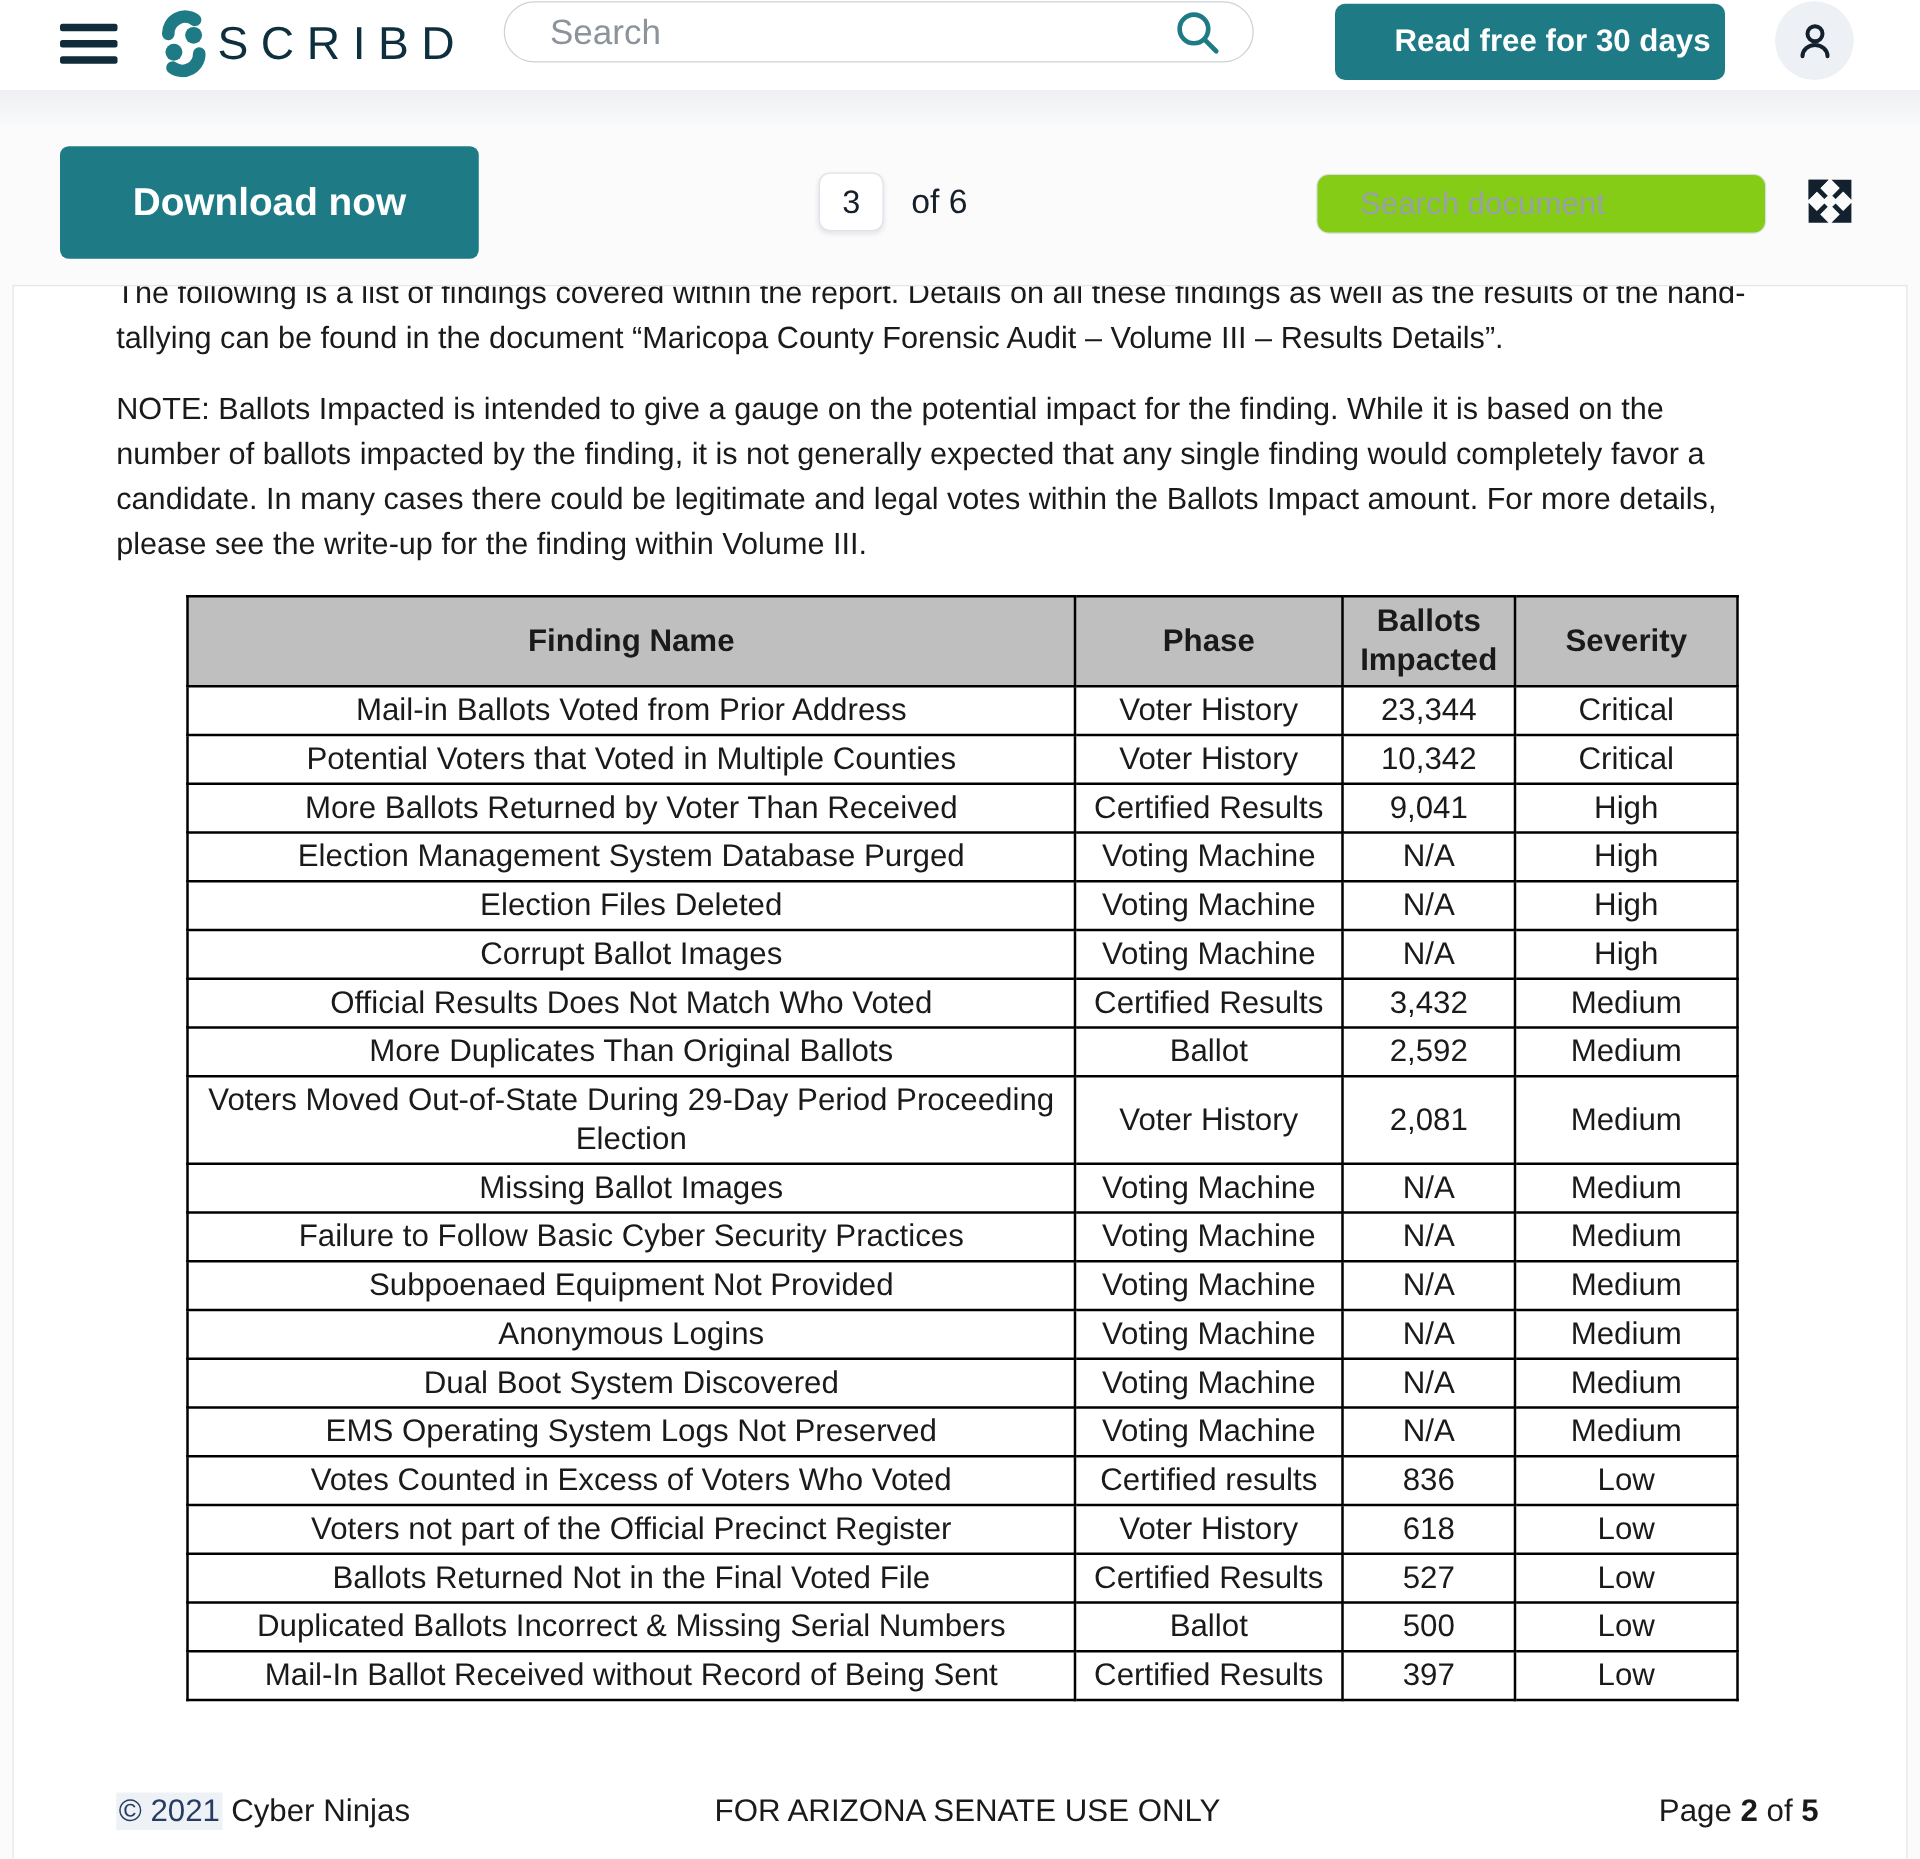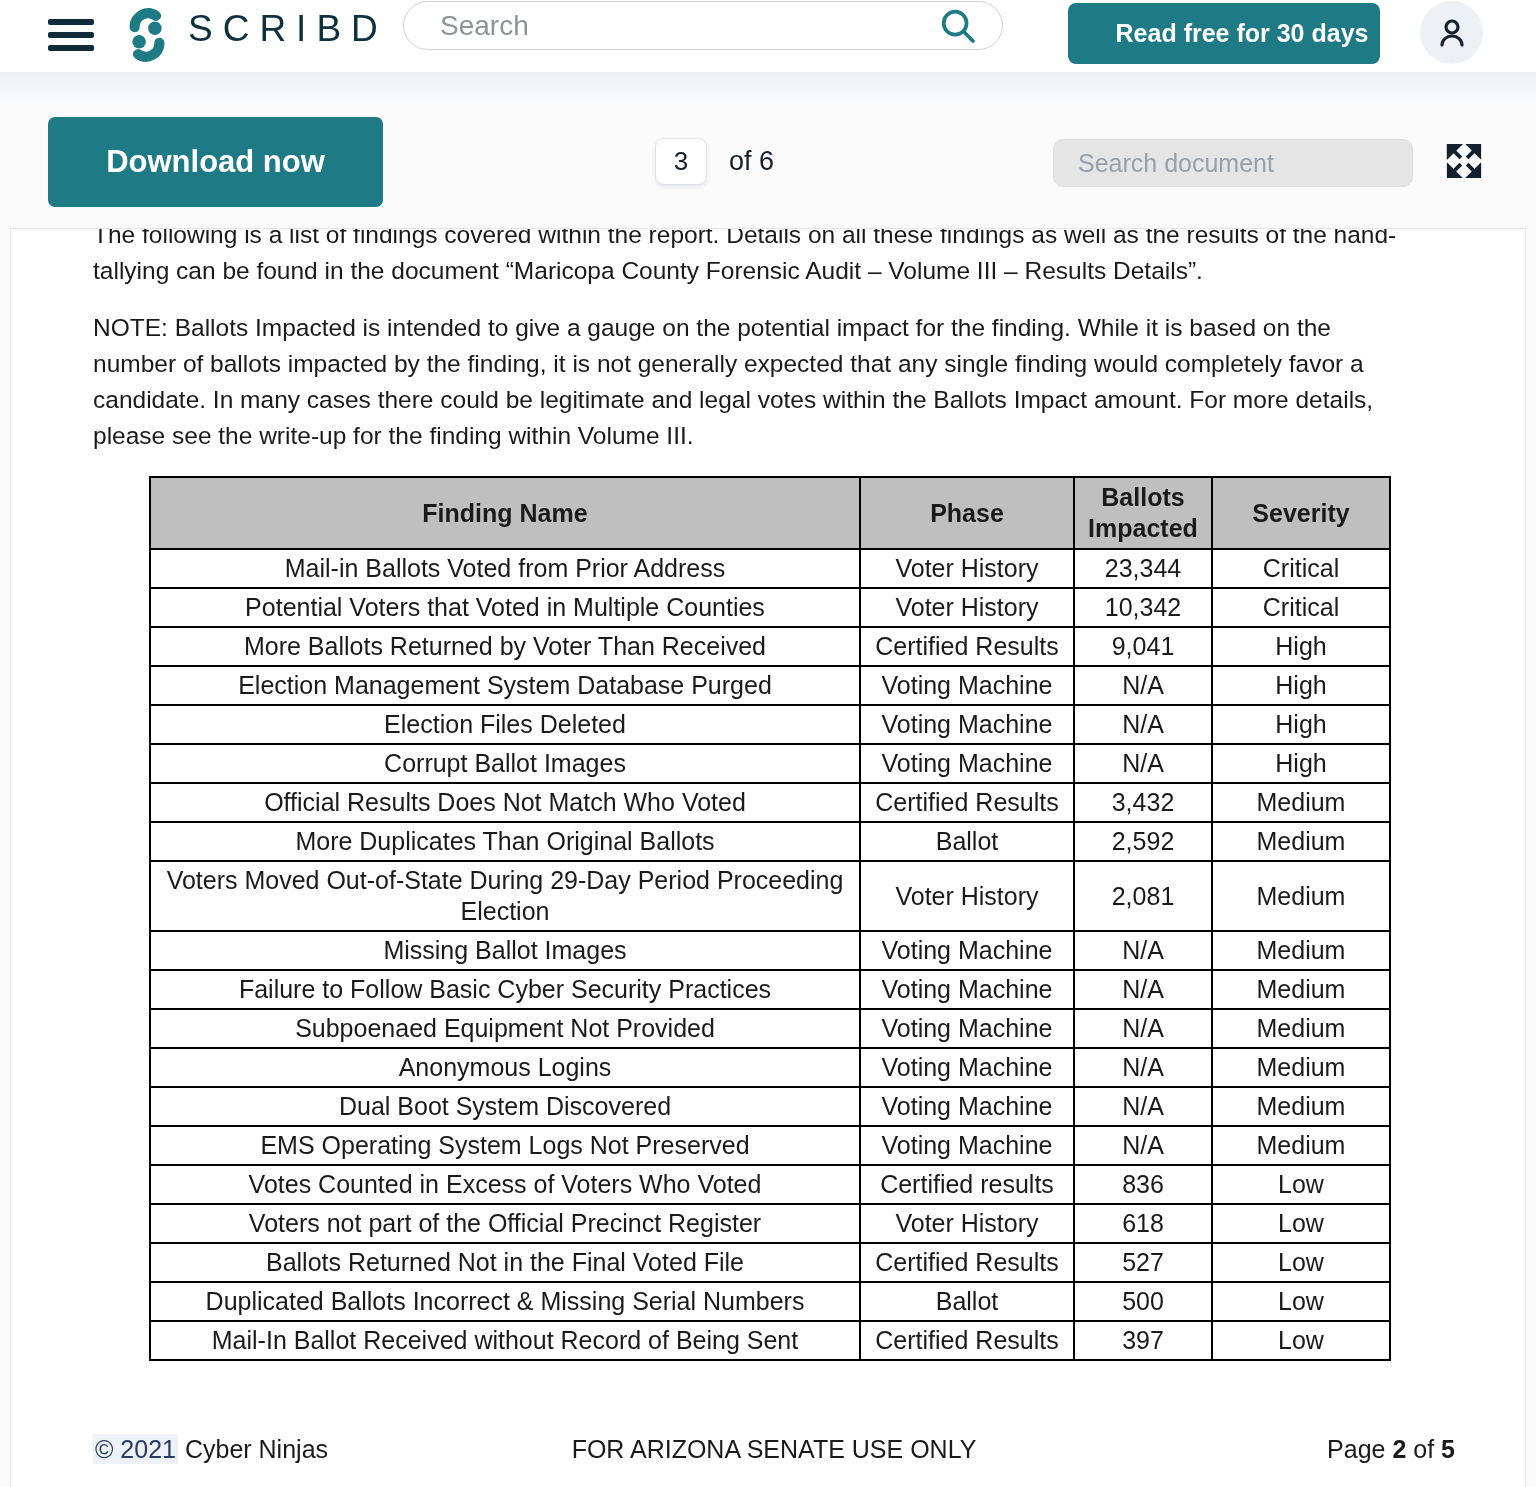"SCRIBD" .logo { align-items: flex-start -> center; gap: 14px -> none }
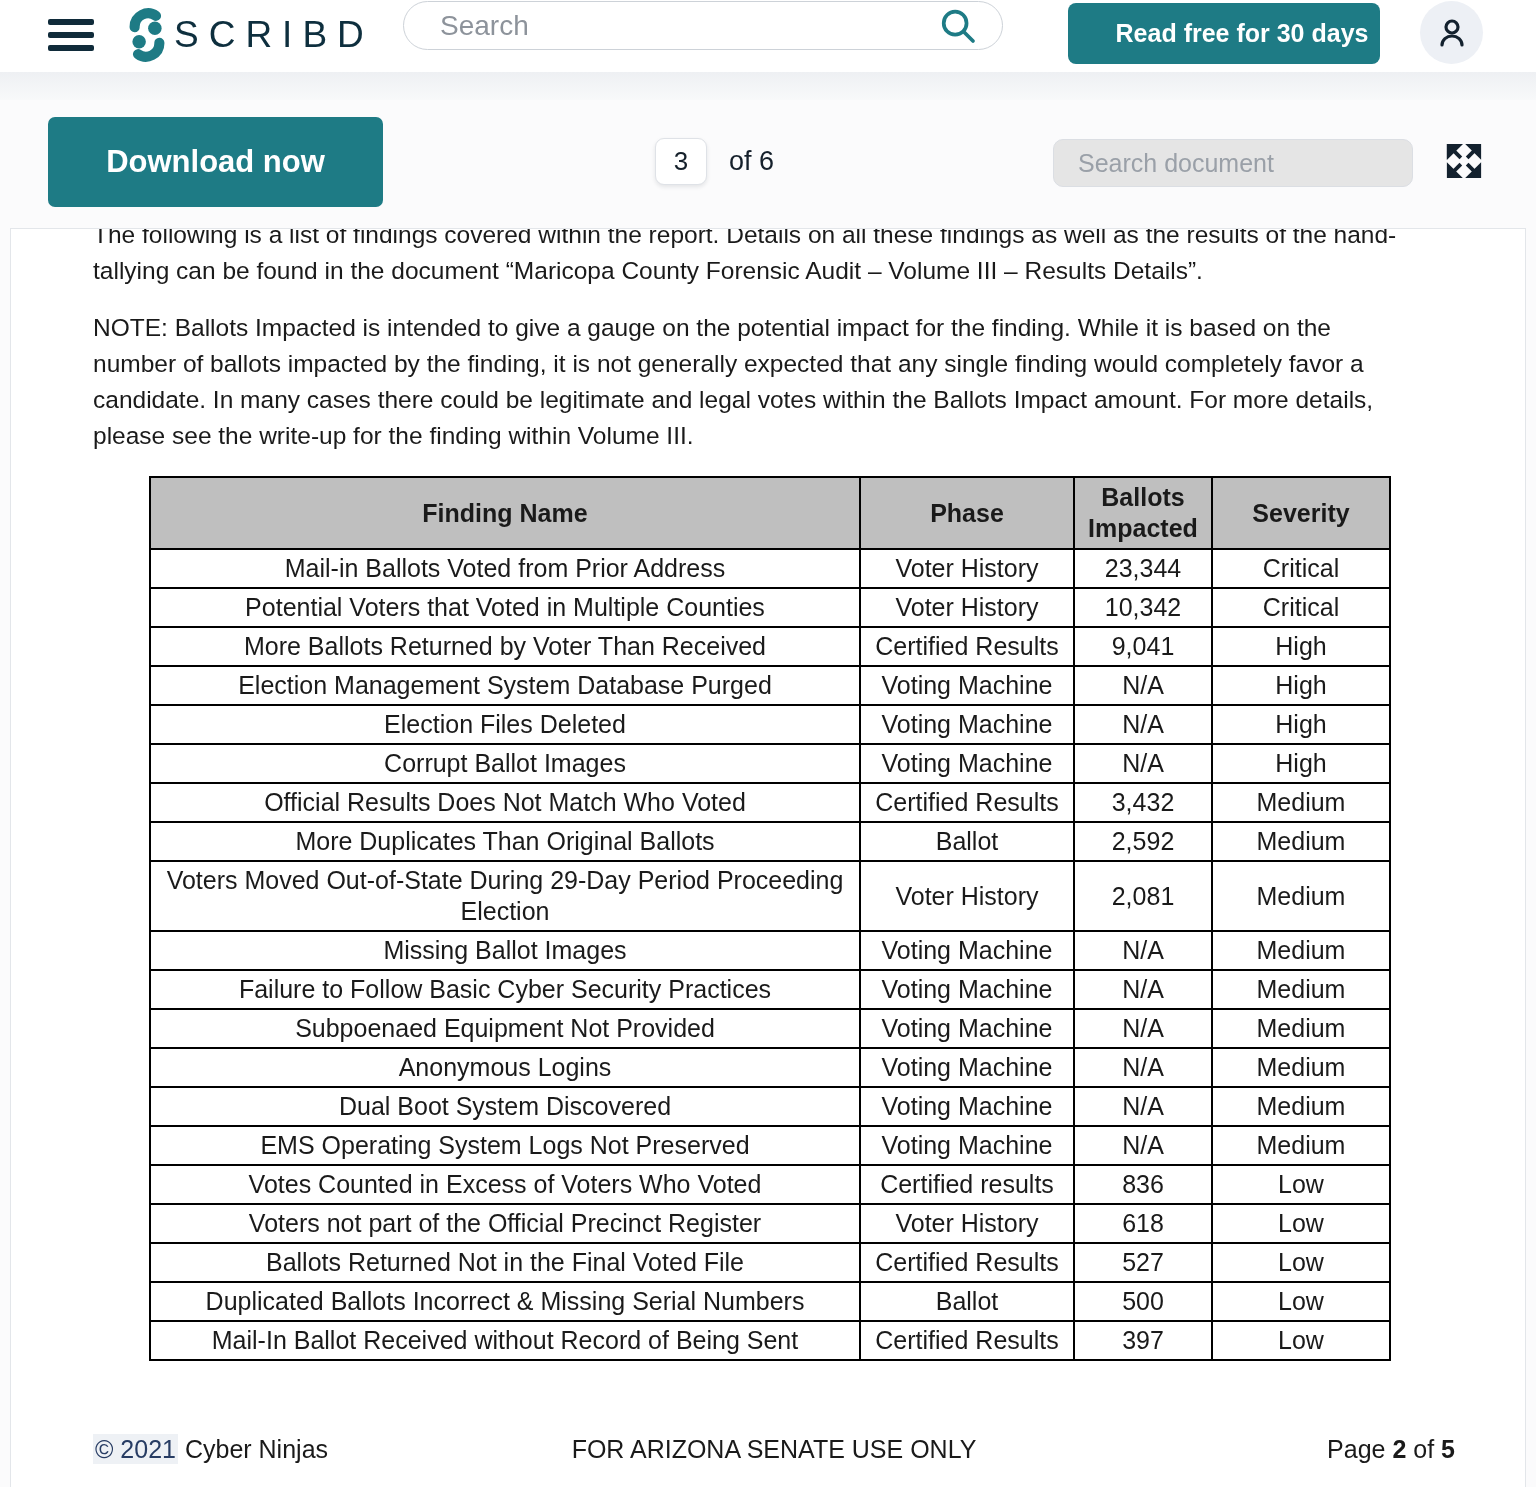"Search document" .doc-search { background: #e5e5e5 -> #84cc16; padding: 0 14px -> 0 24px }
